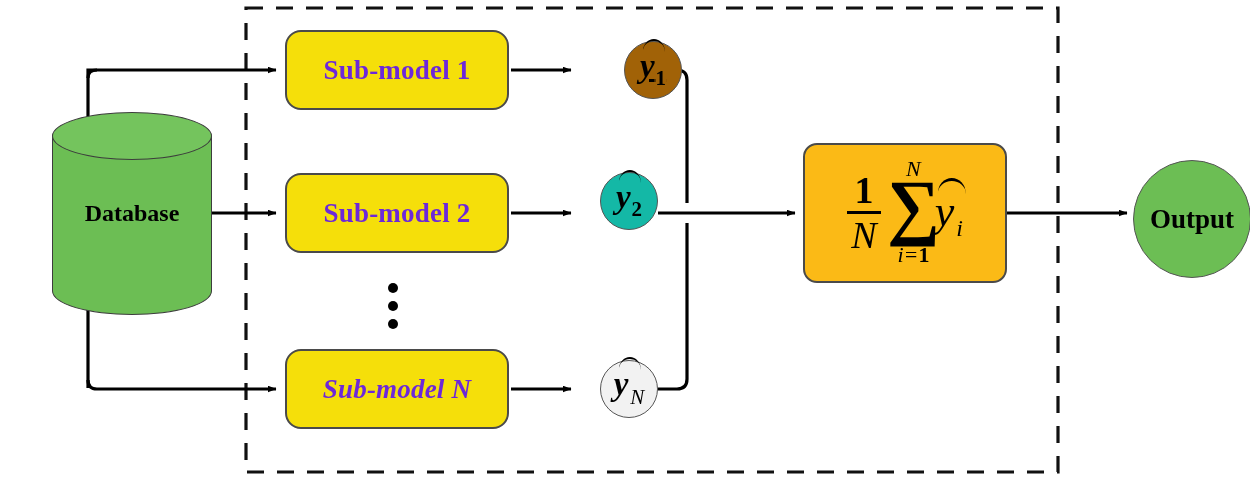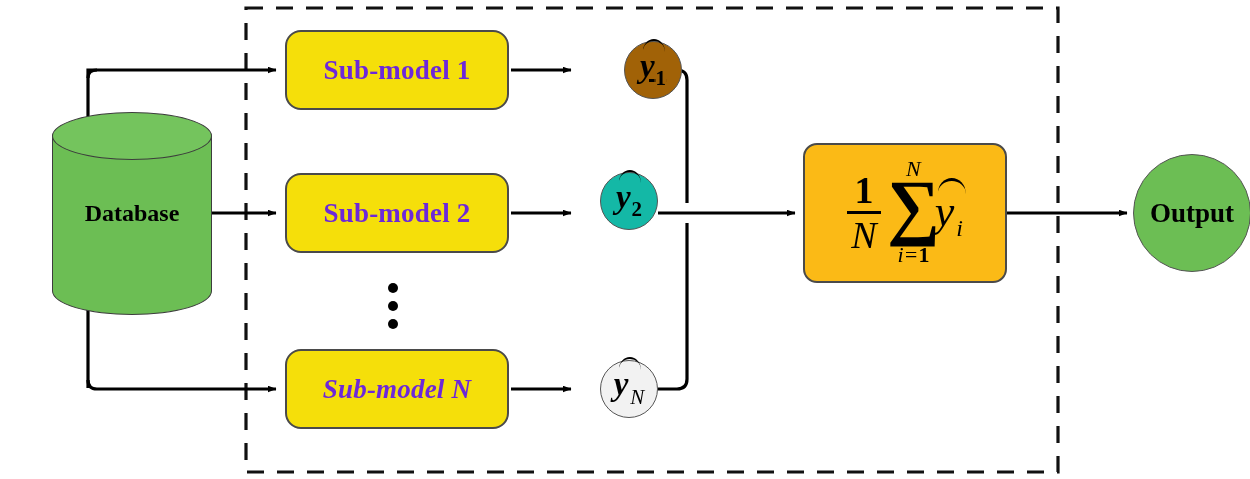"Output" #output-circle { top: 154px -> 160px }
